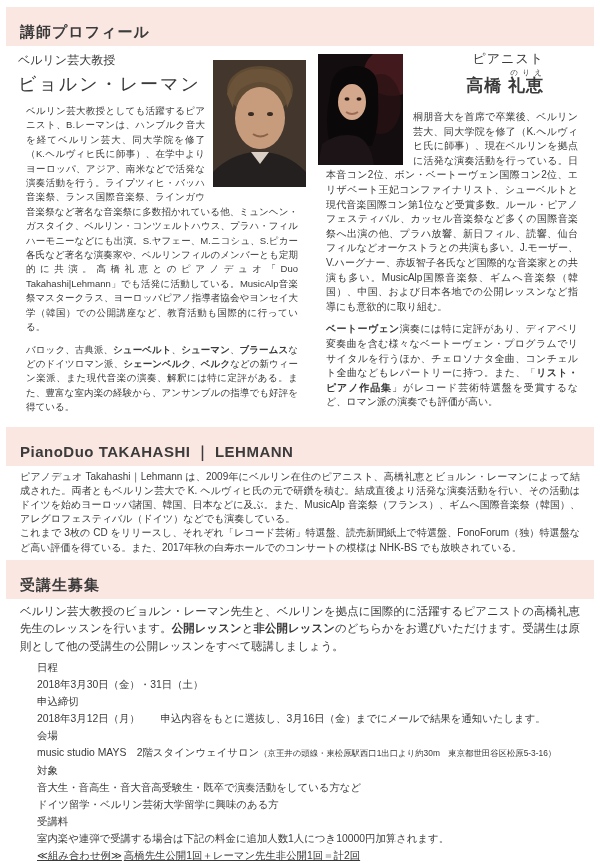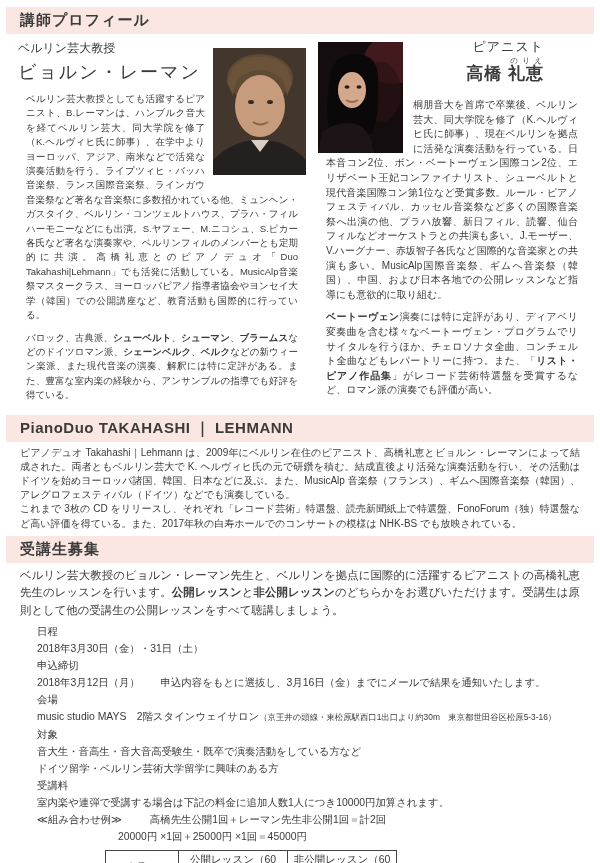"講師プロフィール" .bar { padding: 4px 14px 4px -> 16px 14px 4px }
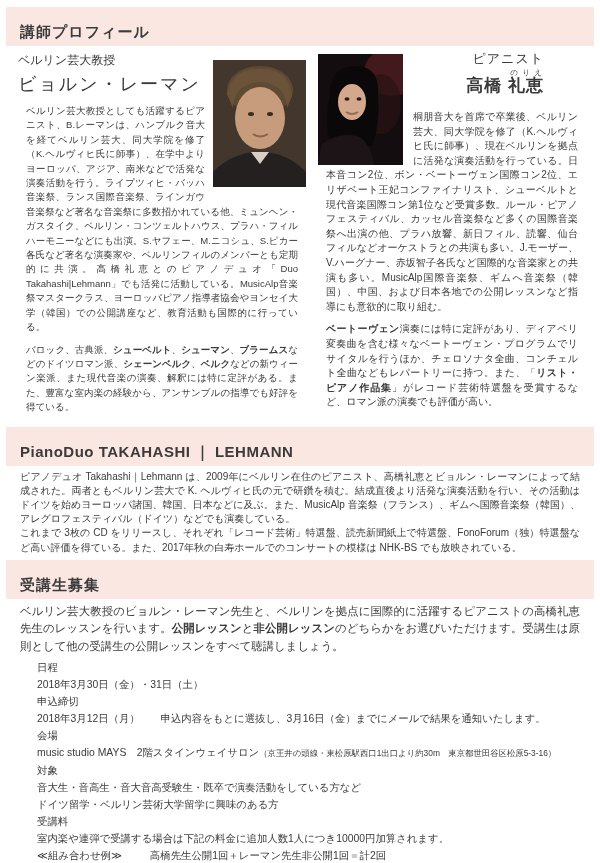"≪組み合わせ例≫" .combo { gap: 28px -> 2px; text-decoration: none -> underline }
